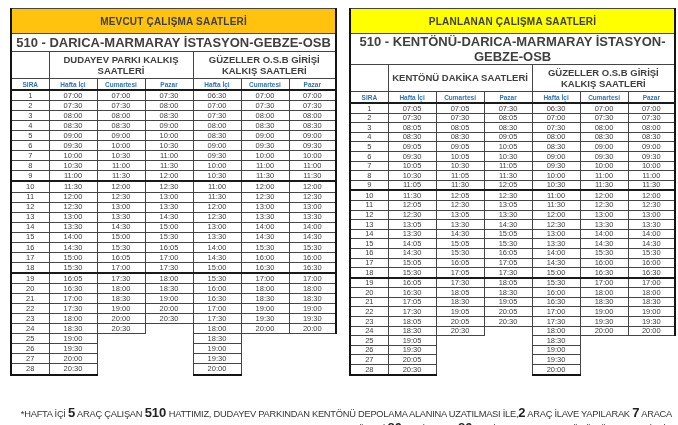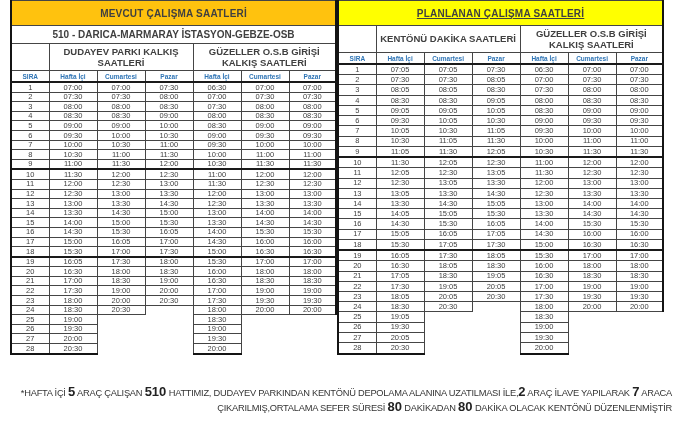"MEVCUT ÇALIŞMA SAATLERİ" .tables { gap: none -> 12px; padding: 0 0 0 10px -> 8px 0 0 10px }
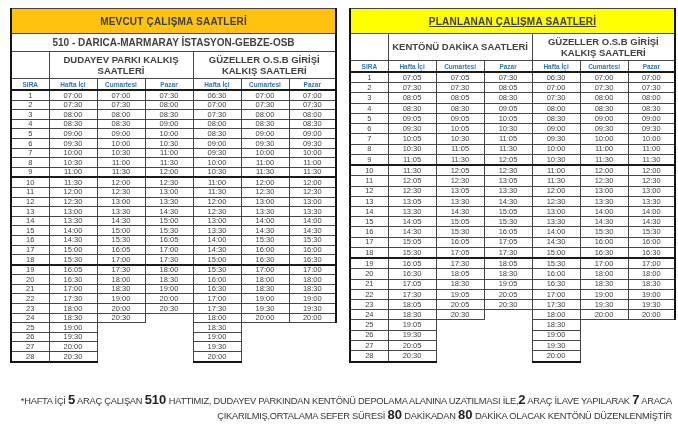"PLANLANAN ÇALIŞMA SAATLERİ" td.title { text-decoration: underline -> none }
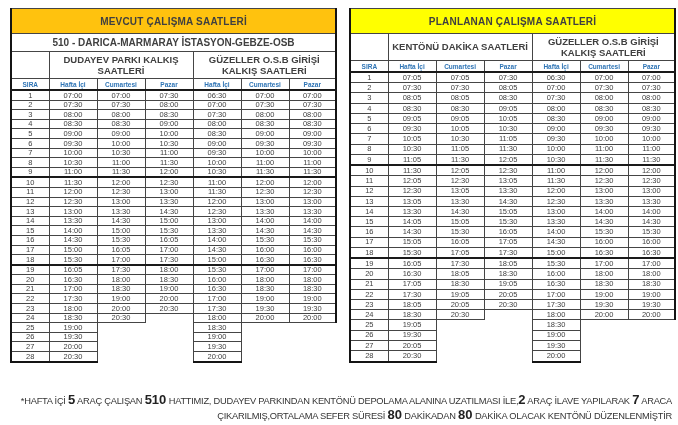"510 - DARICA-MARMARAY İSTASYON-GEBZE-OSB" td.route { font-size: 10px -> 13px }
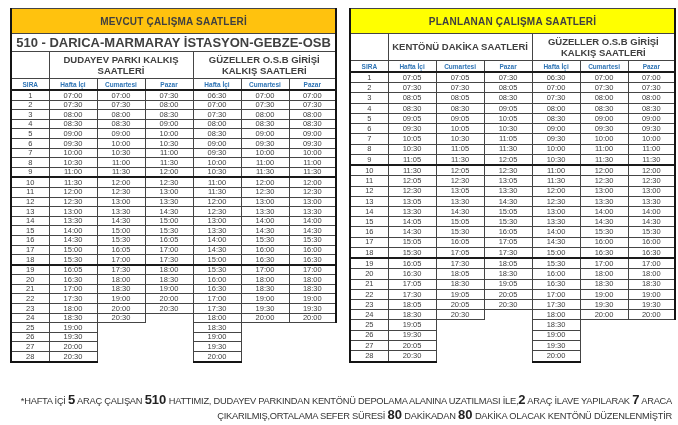"510 - KENTÖNÜ-DARICA-MARMARAY" tr { html: none -> <tr> <td>510 - KENTÖNÜ-DARICA-MARMARAY İSTASYON-GEBZE-OSB</td> </tr> }
